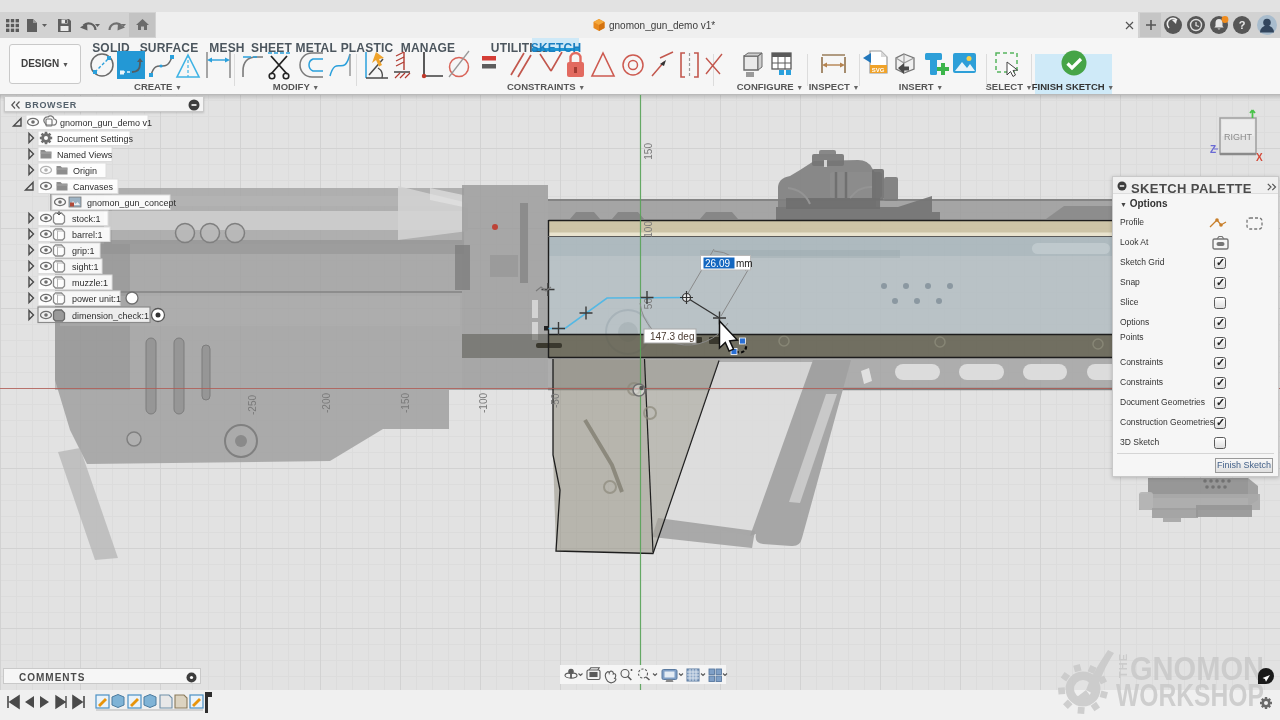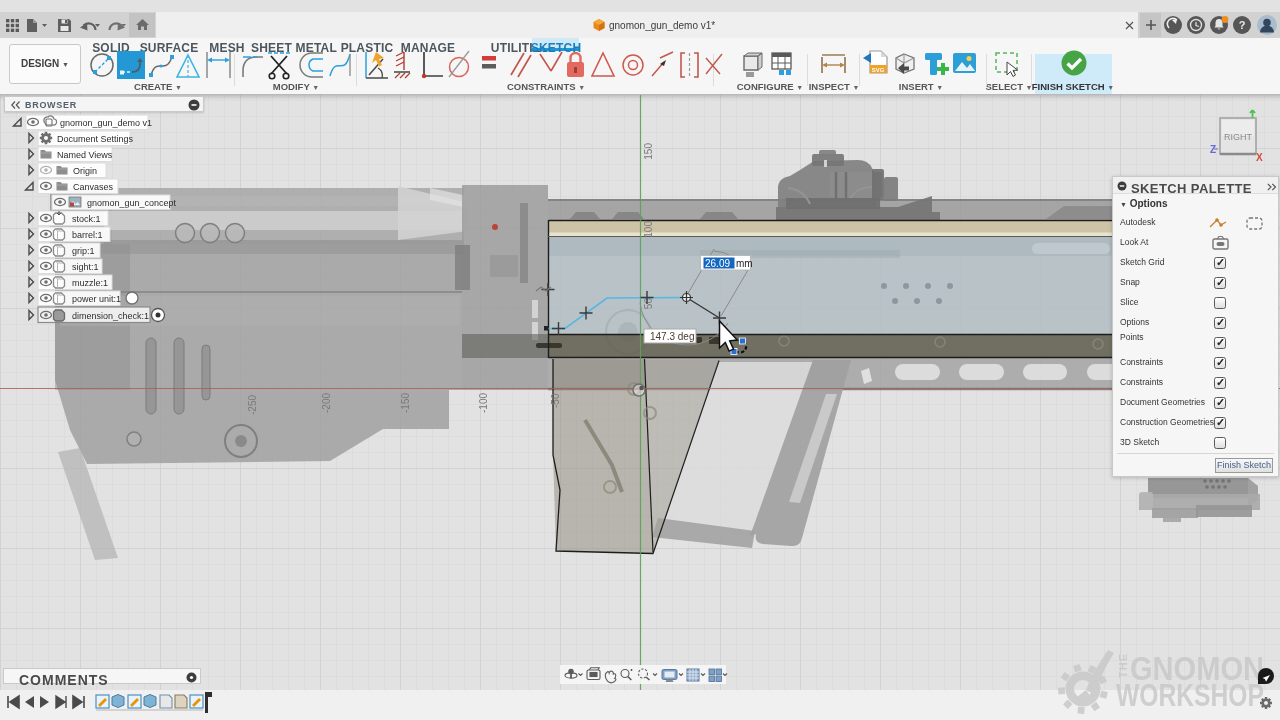"Autodesk" div.palrow { text: Autodesk -> Profile }
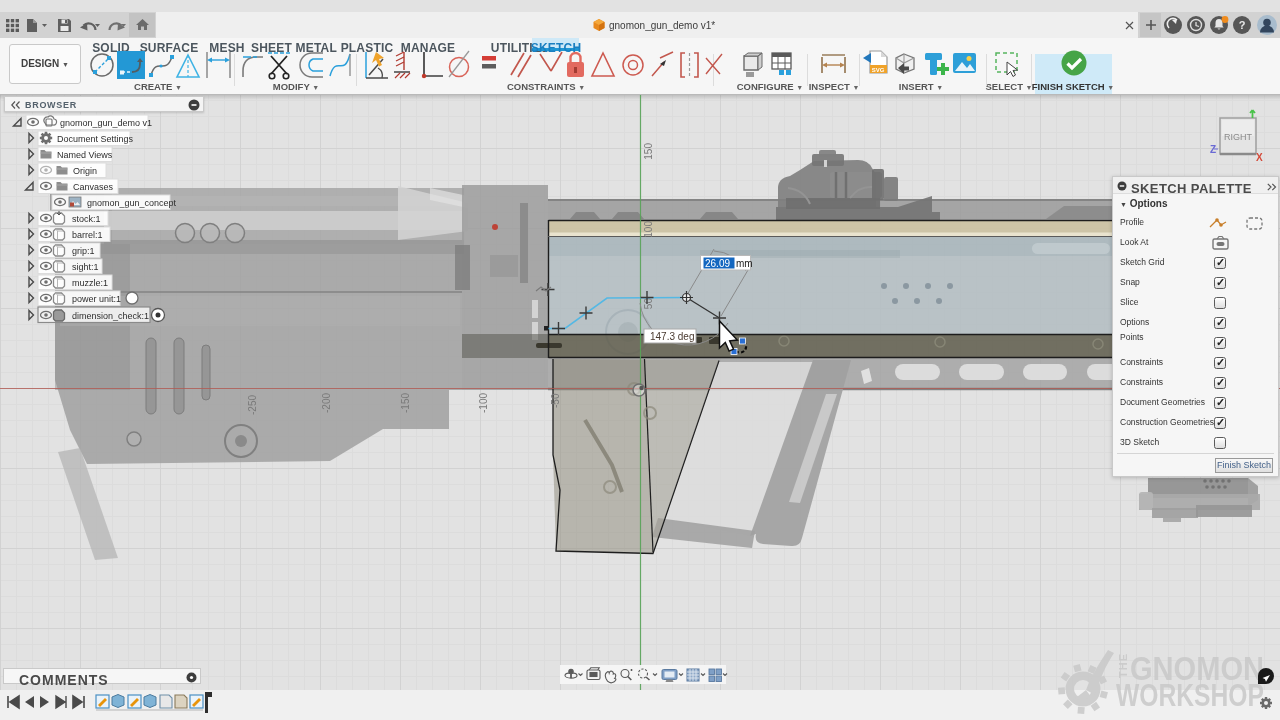"COMMENTS" div.abs { font-size: 14px -> 10px }
